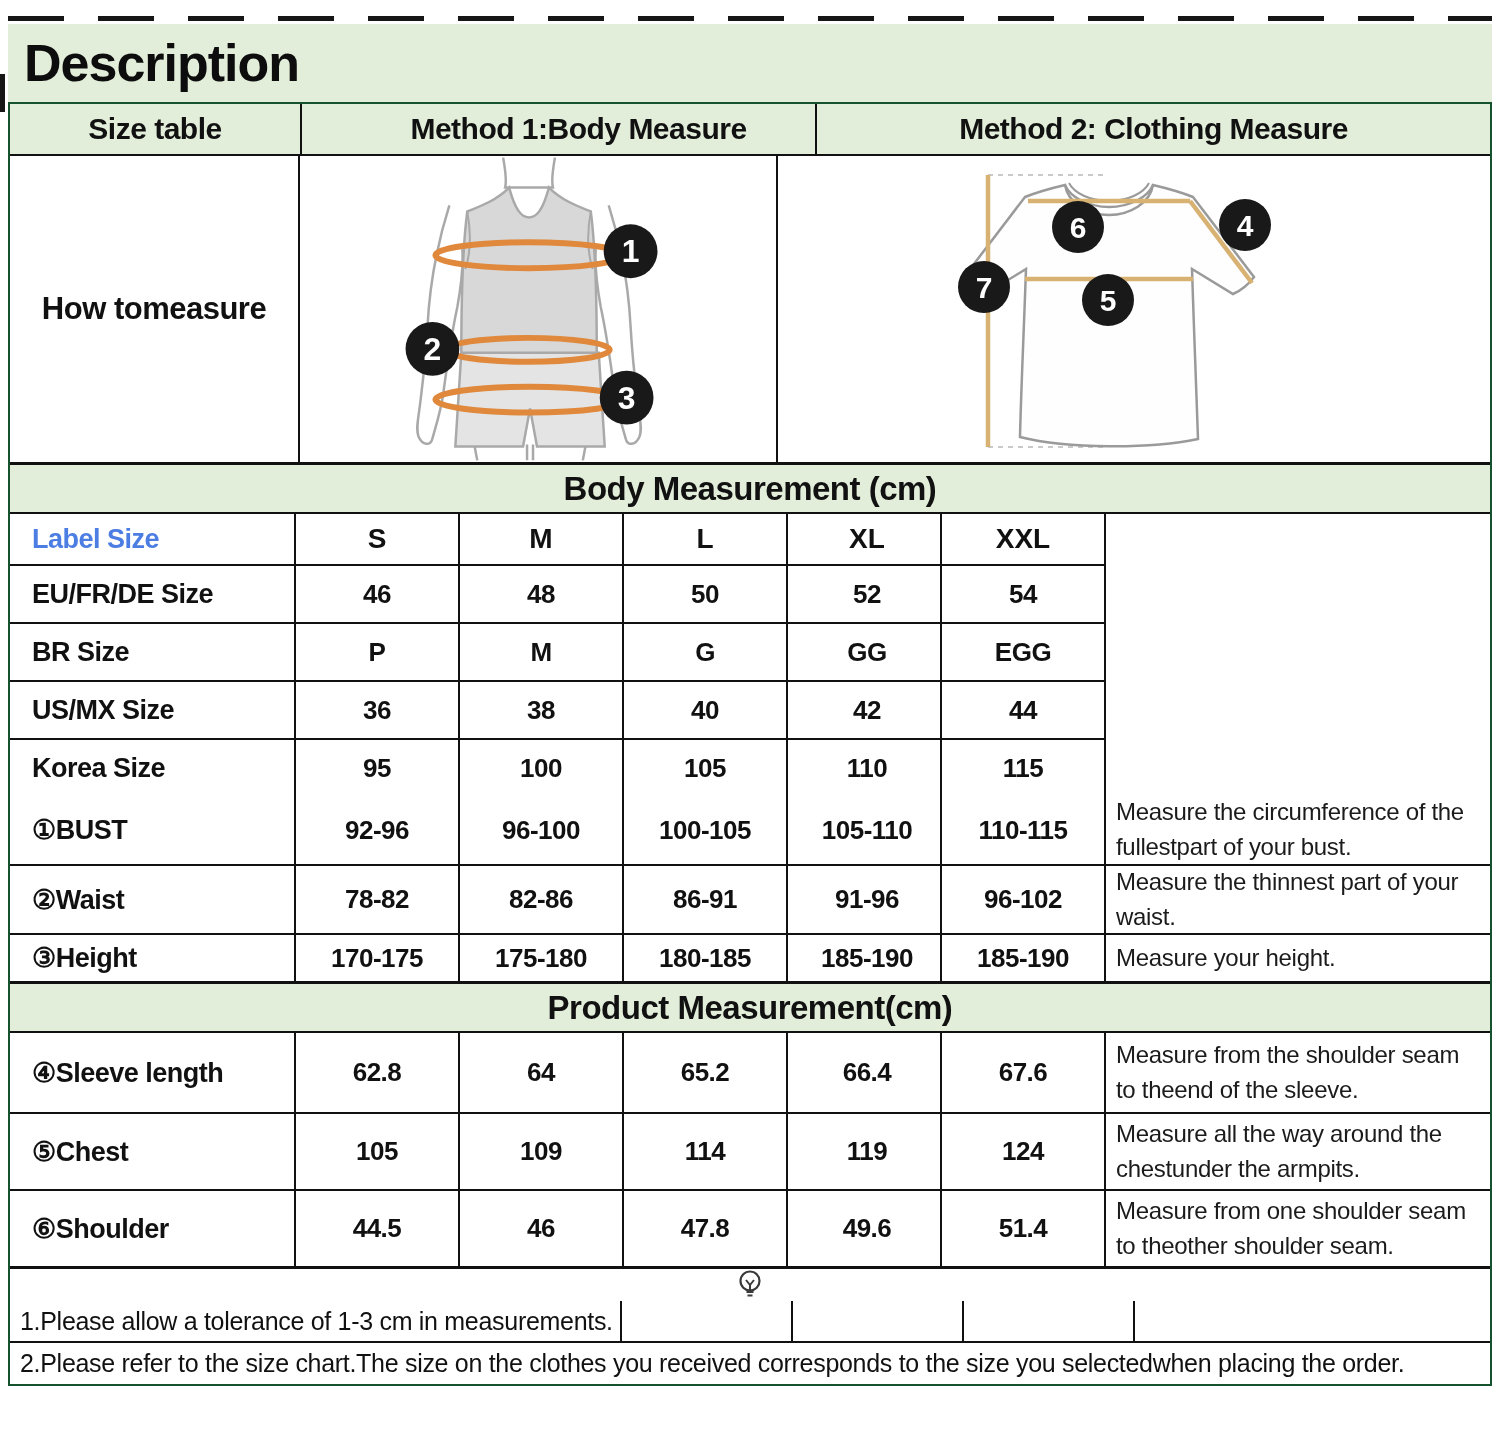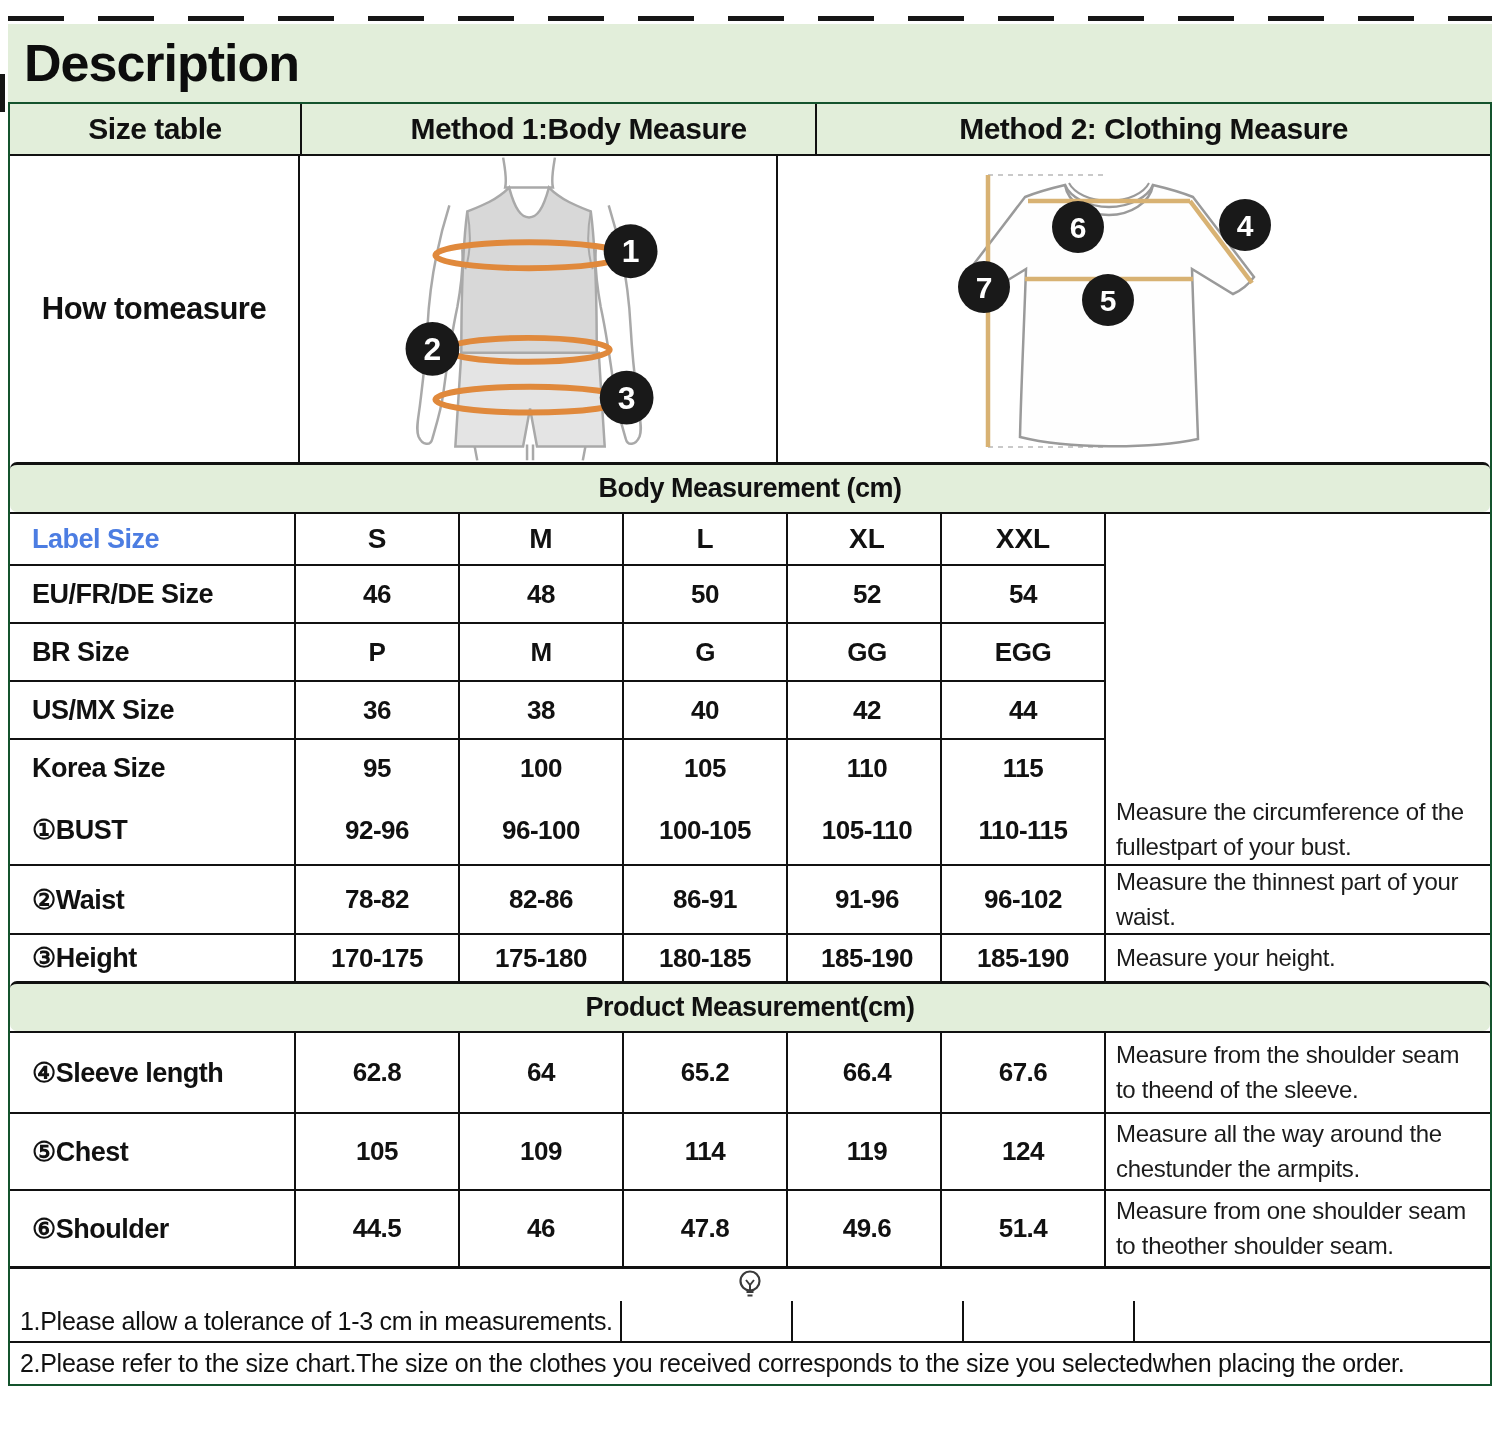"Body Measurement (cm)" .bar { border-radius: 7px -> none; font-size: 27px -> 33px }
